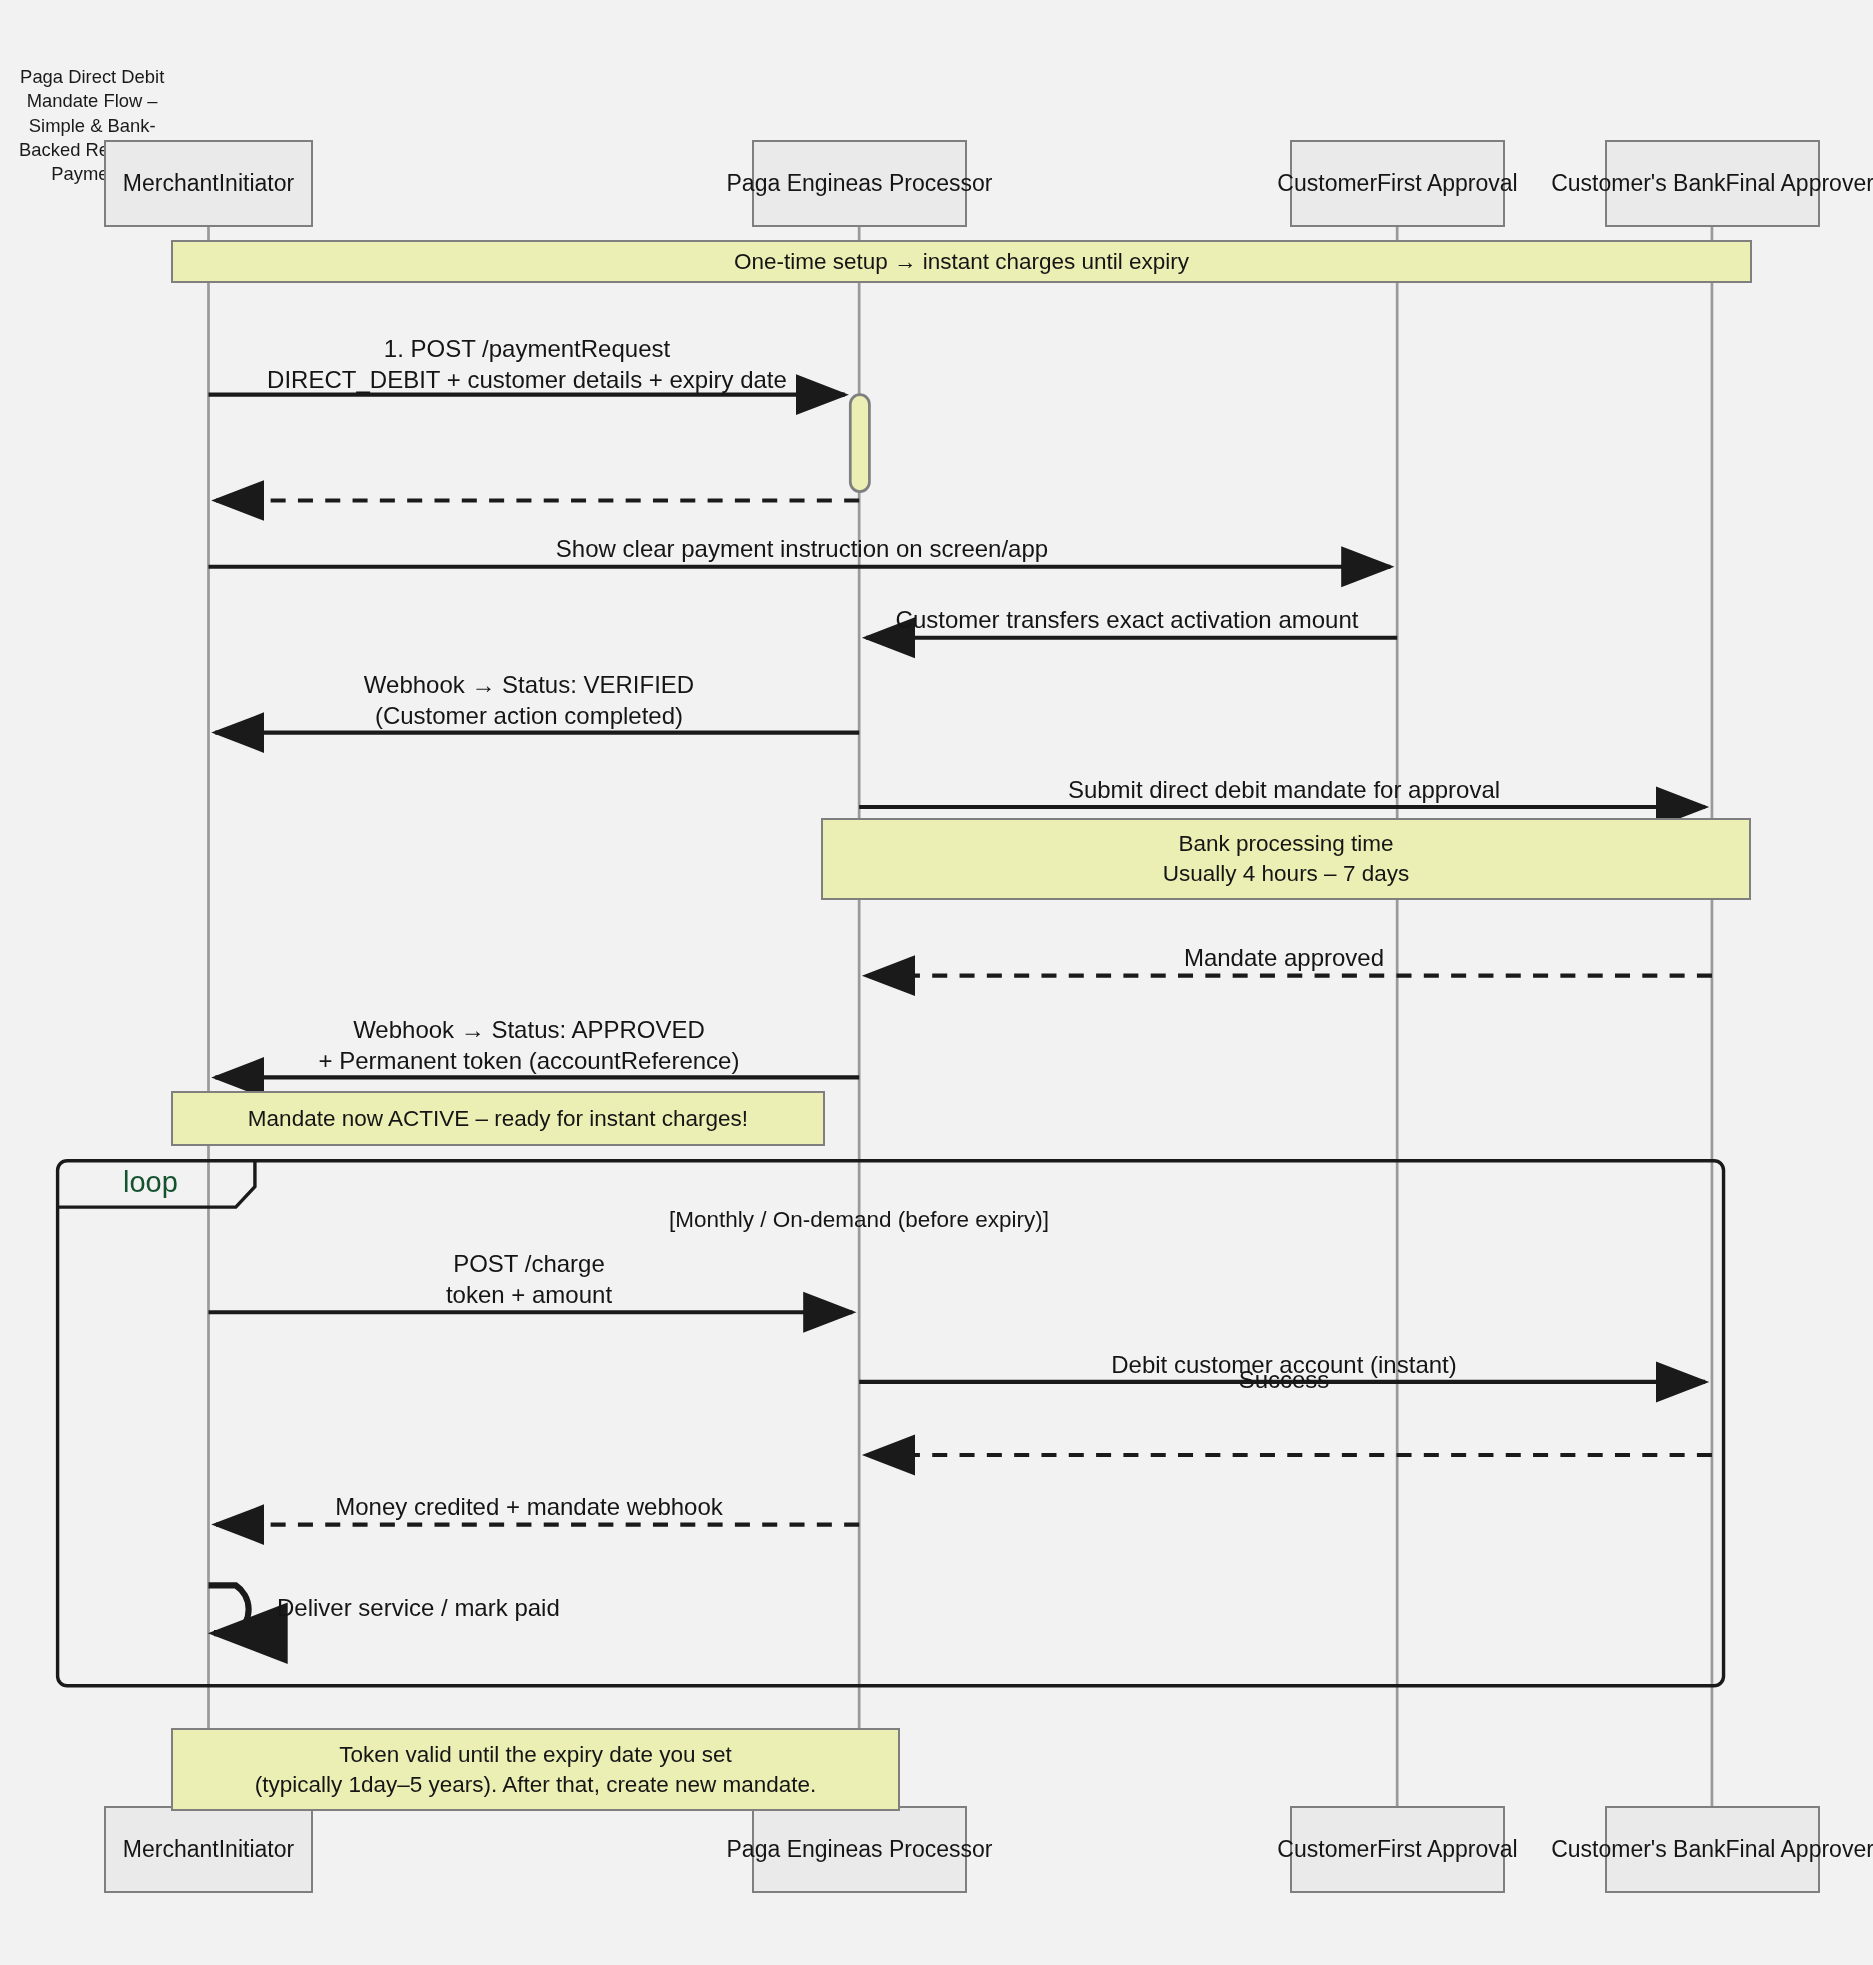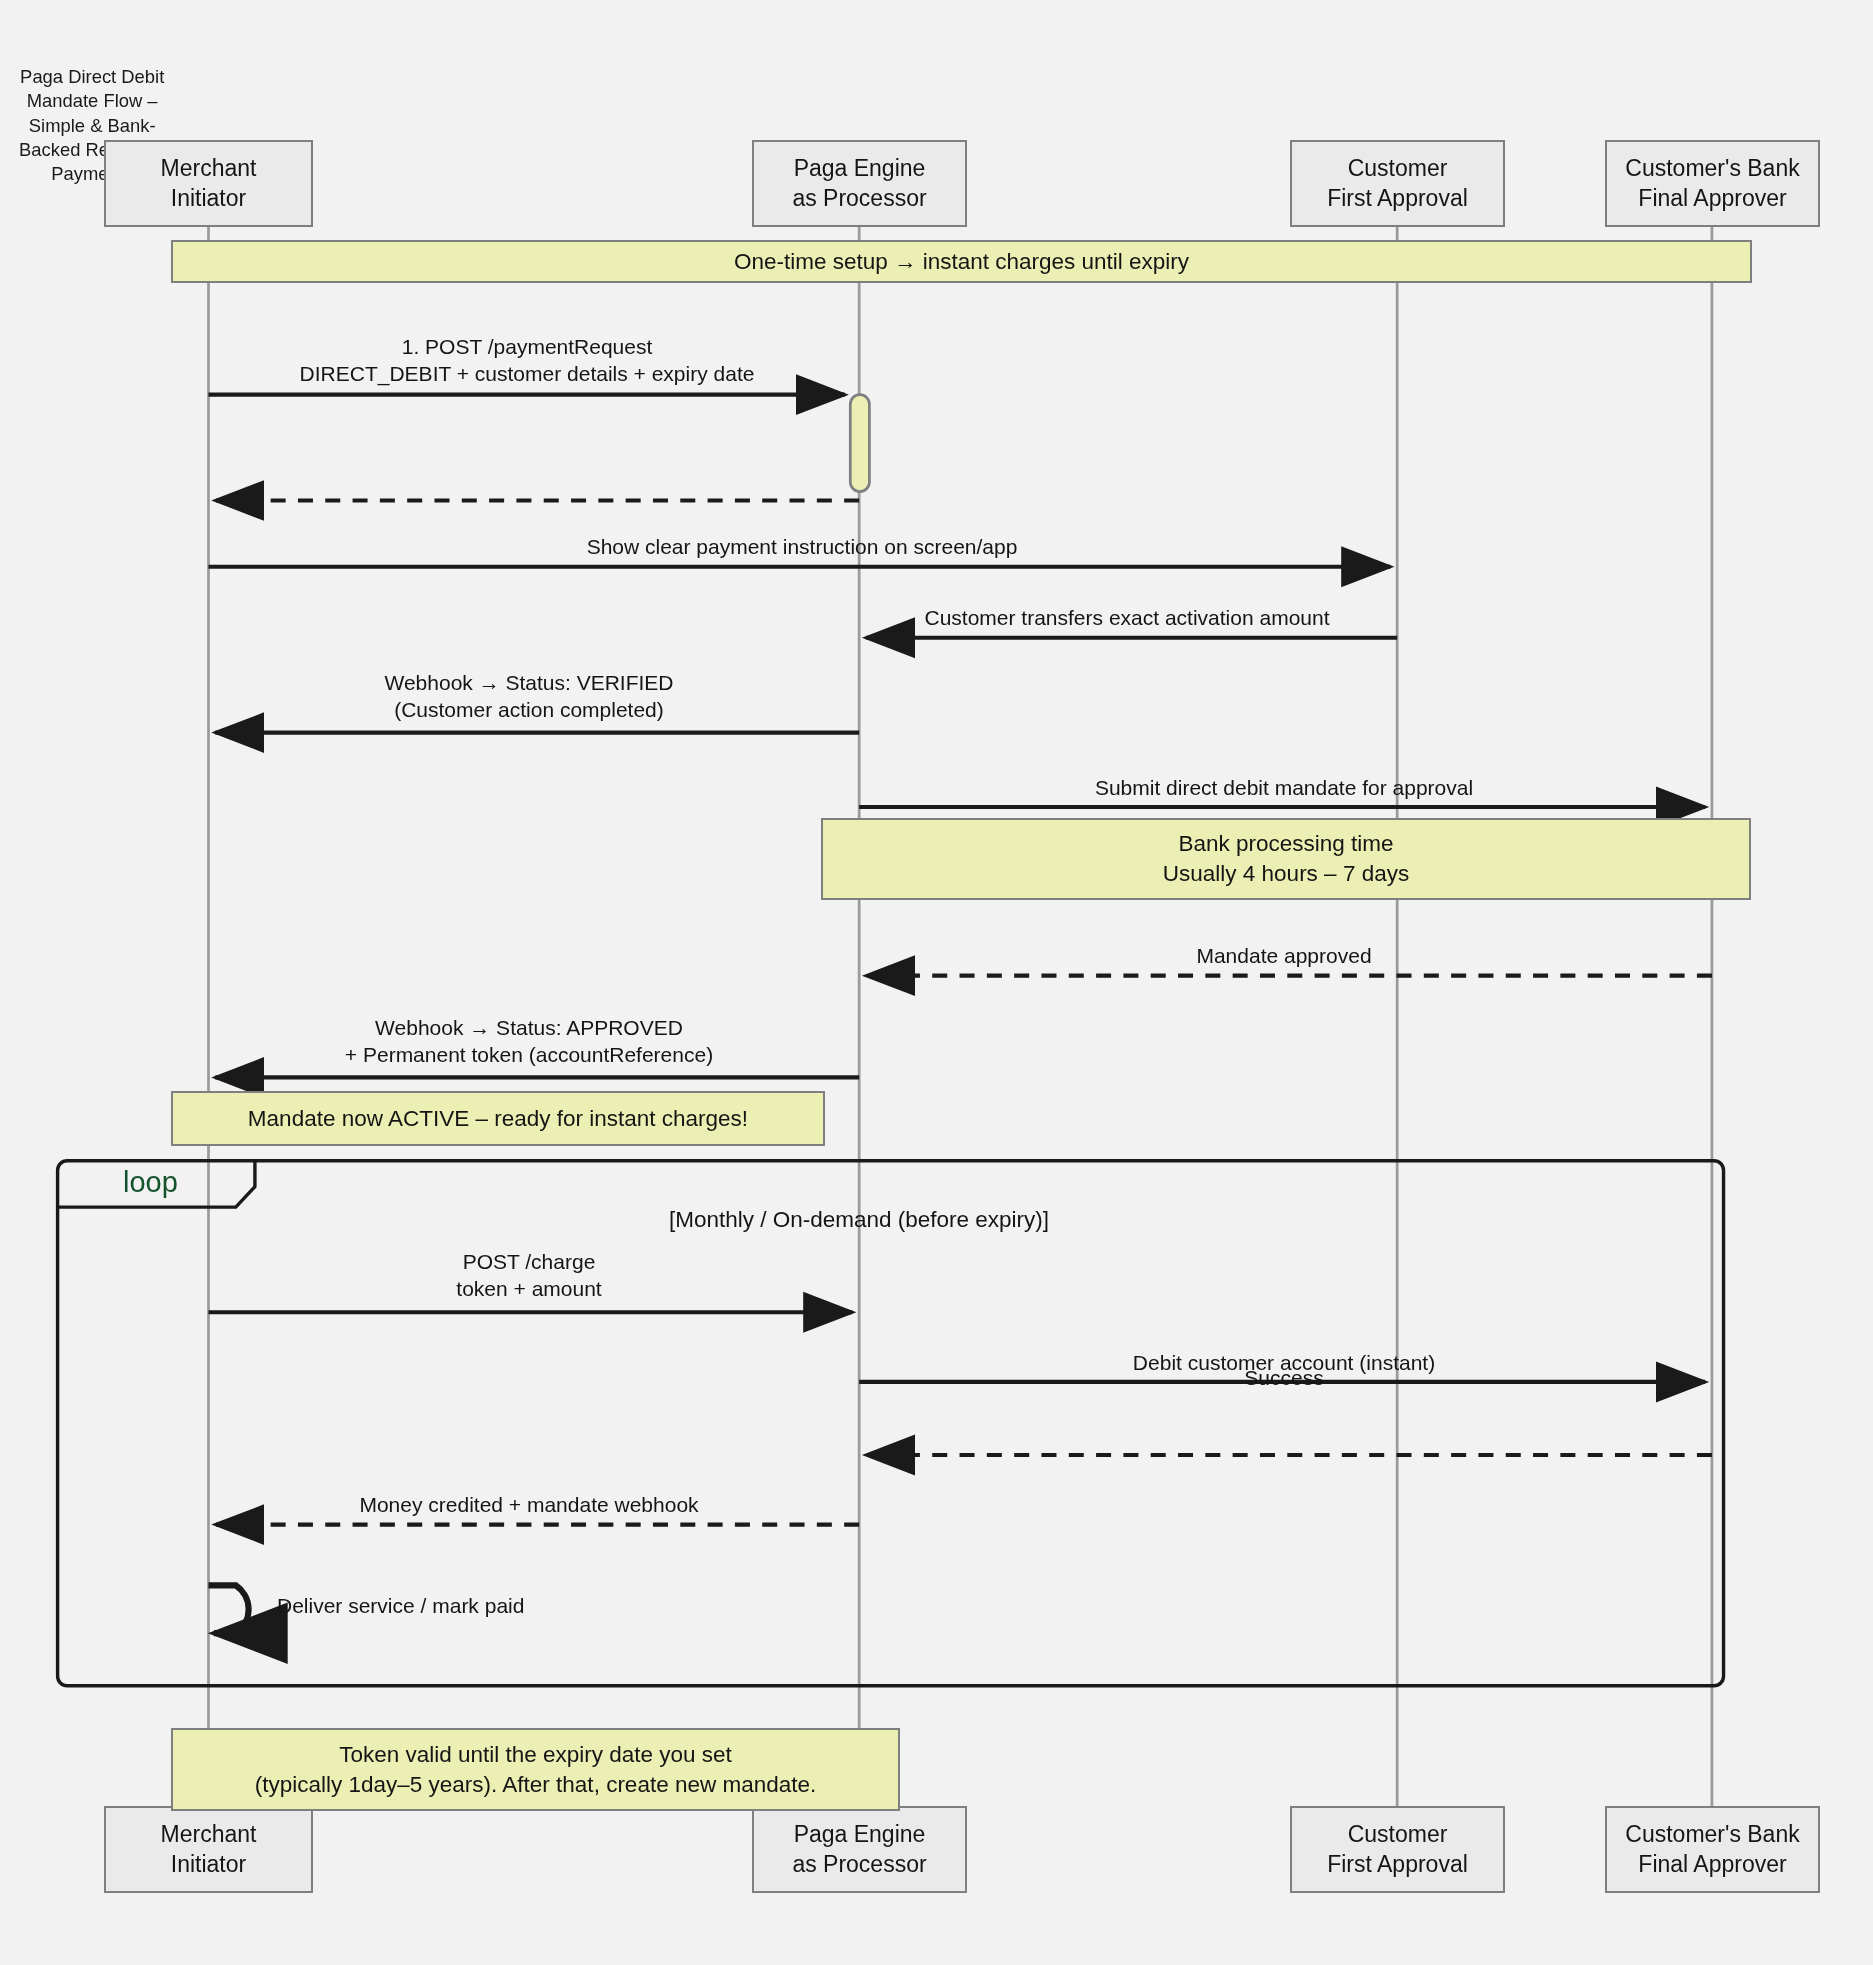"Merchant" .pbox { flex-direction: column -> row }
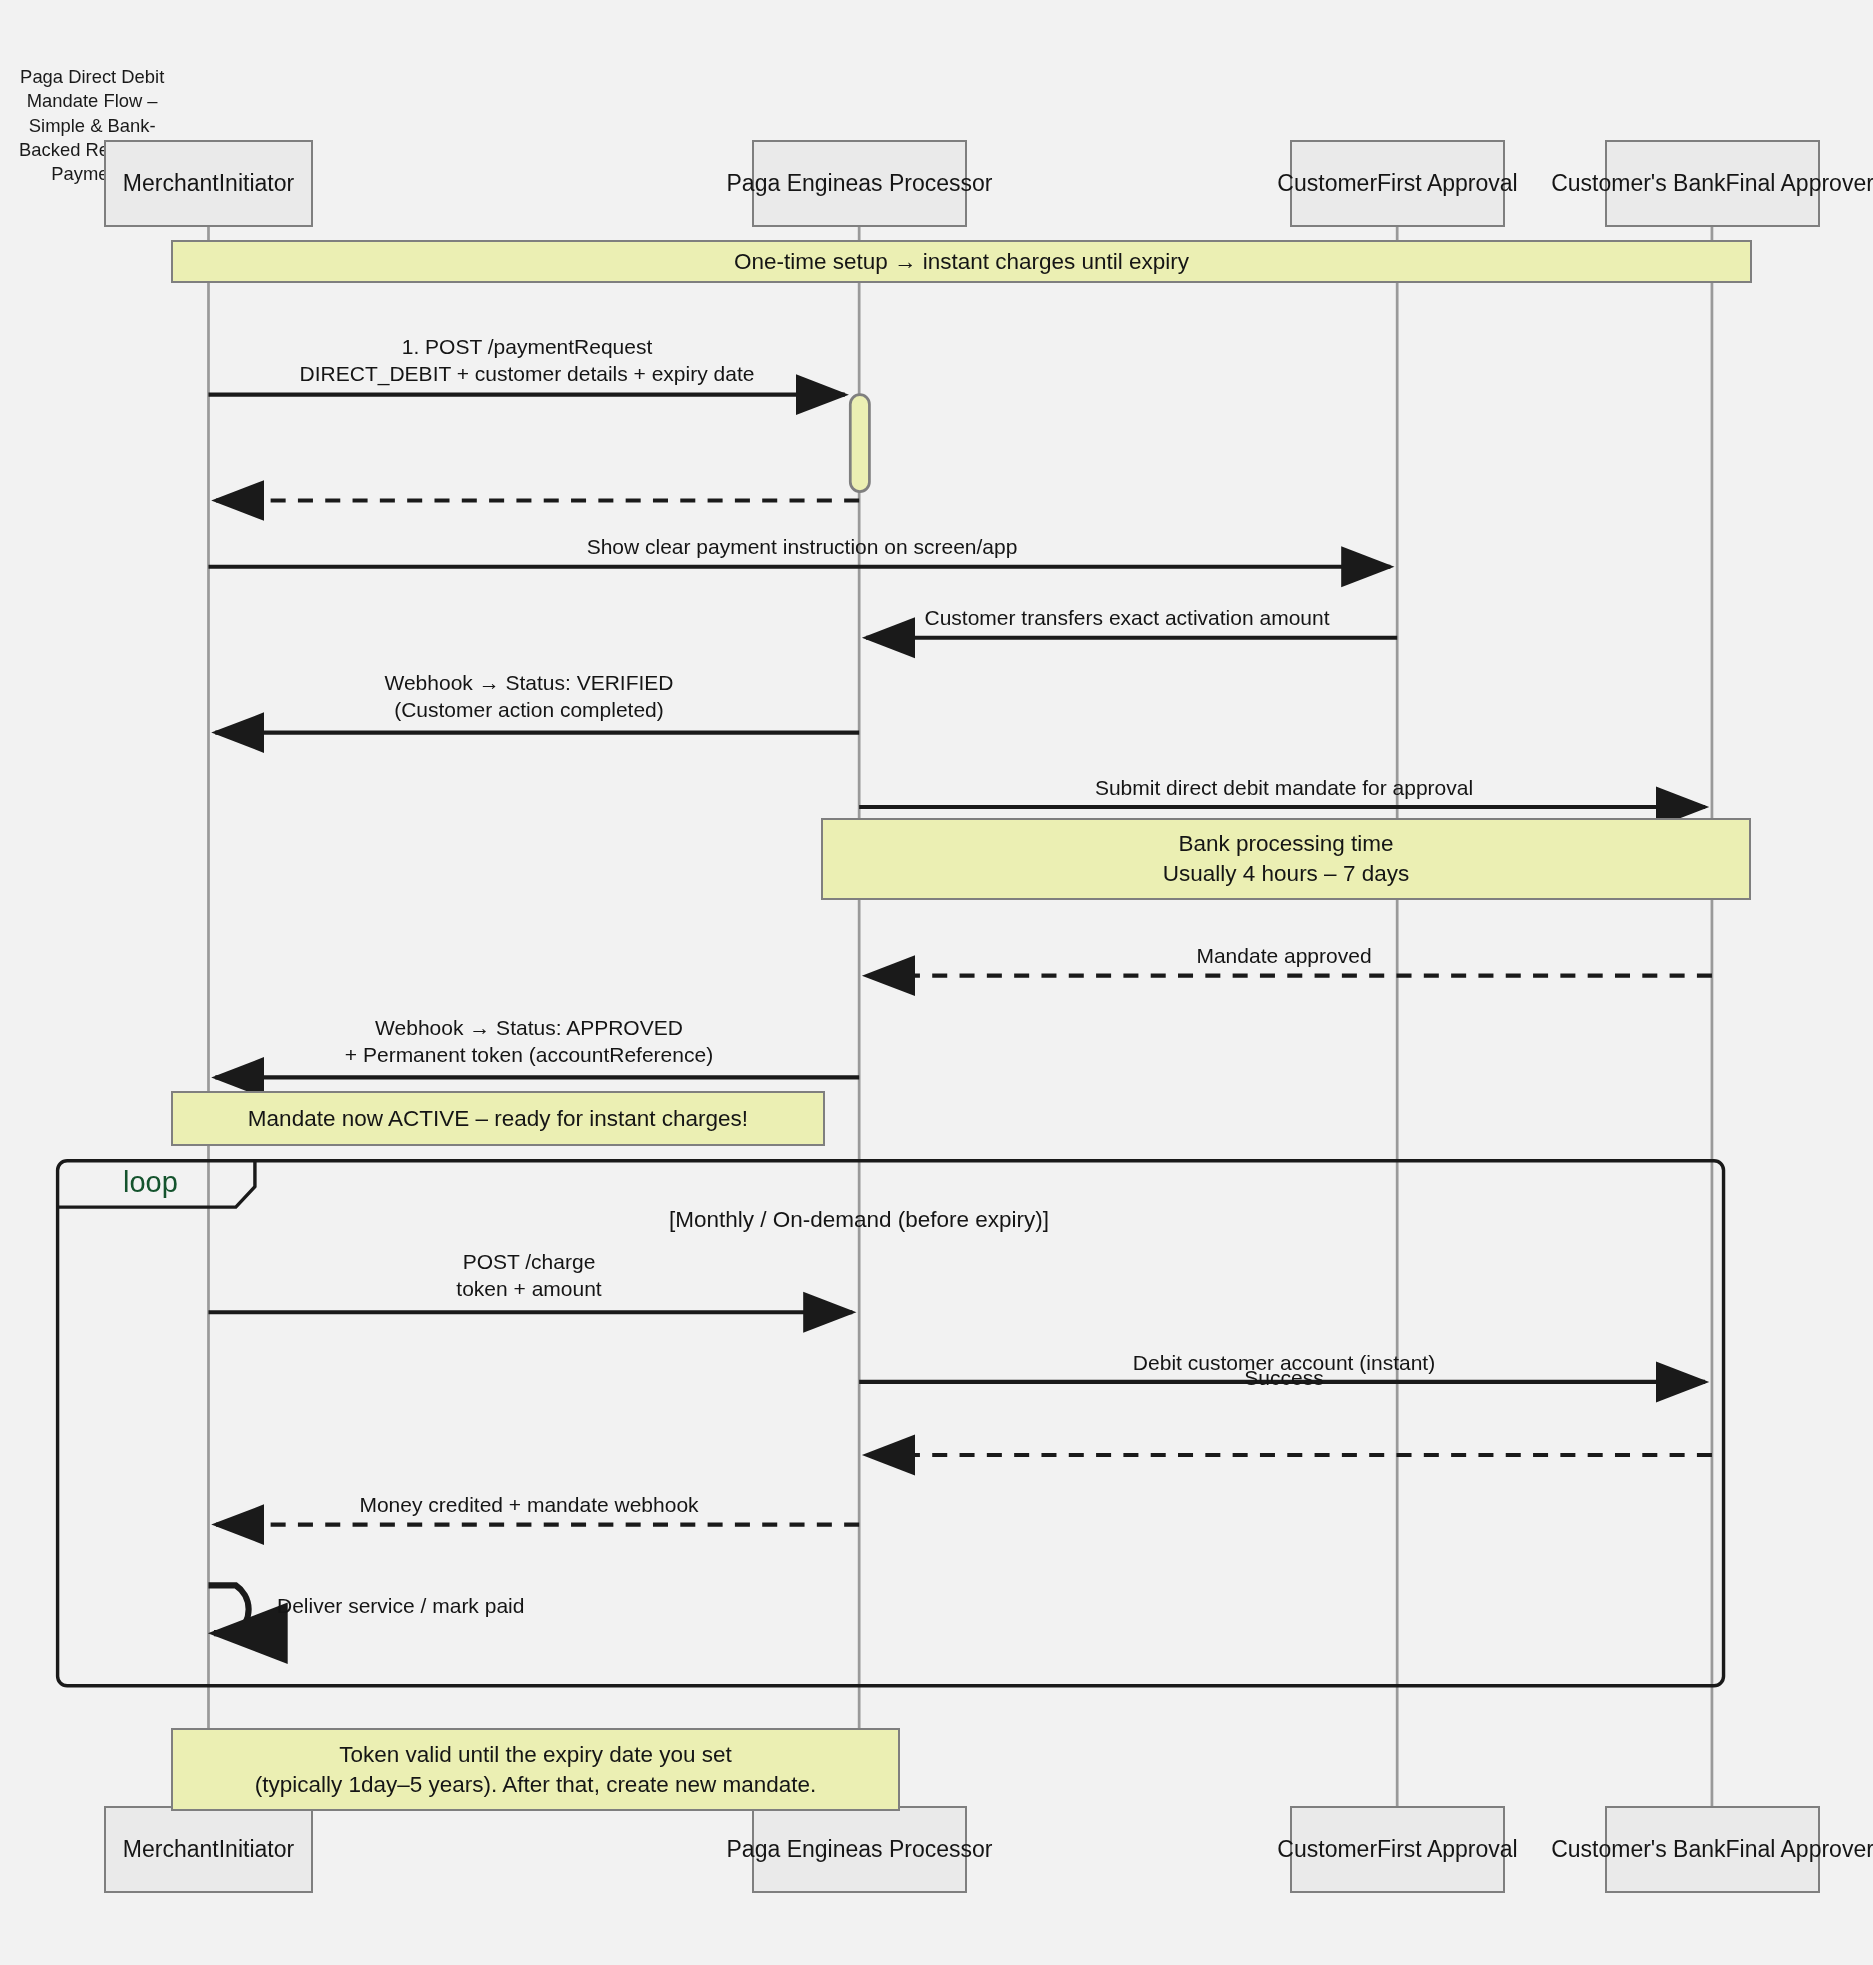"1. POST /paymentRequest" .msg { font-size: 21px -> 24px }
